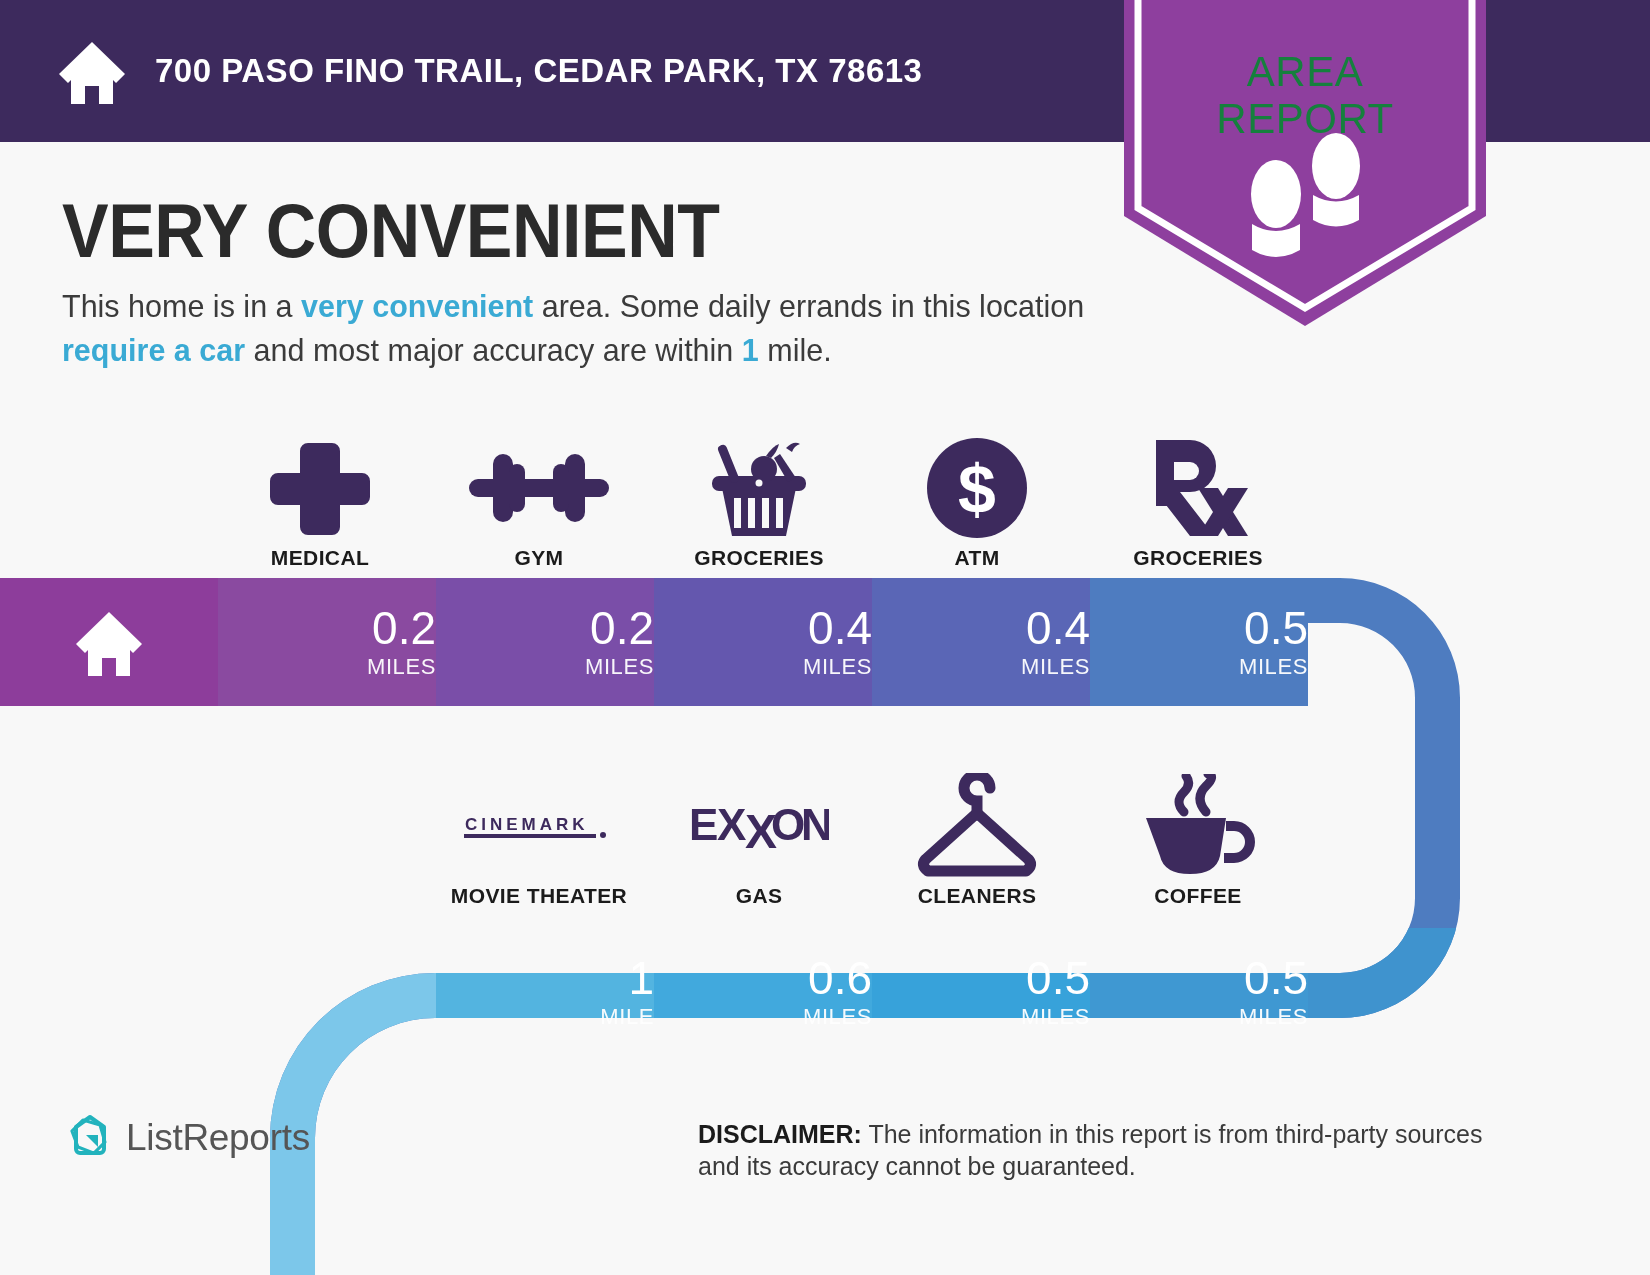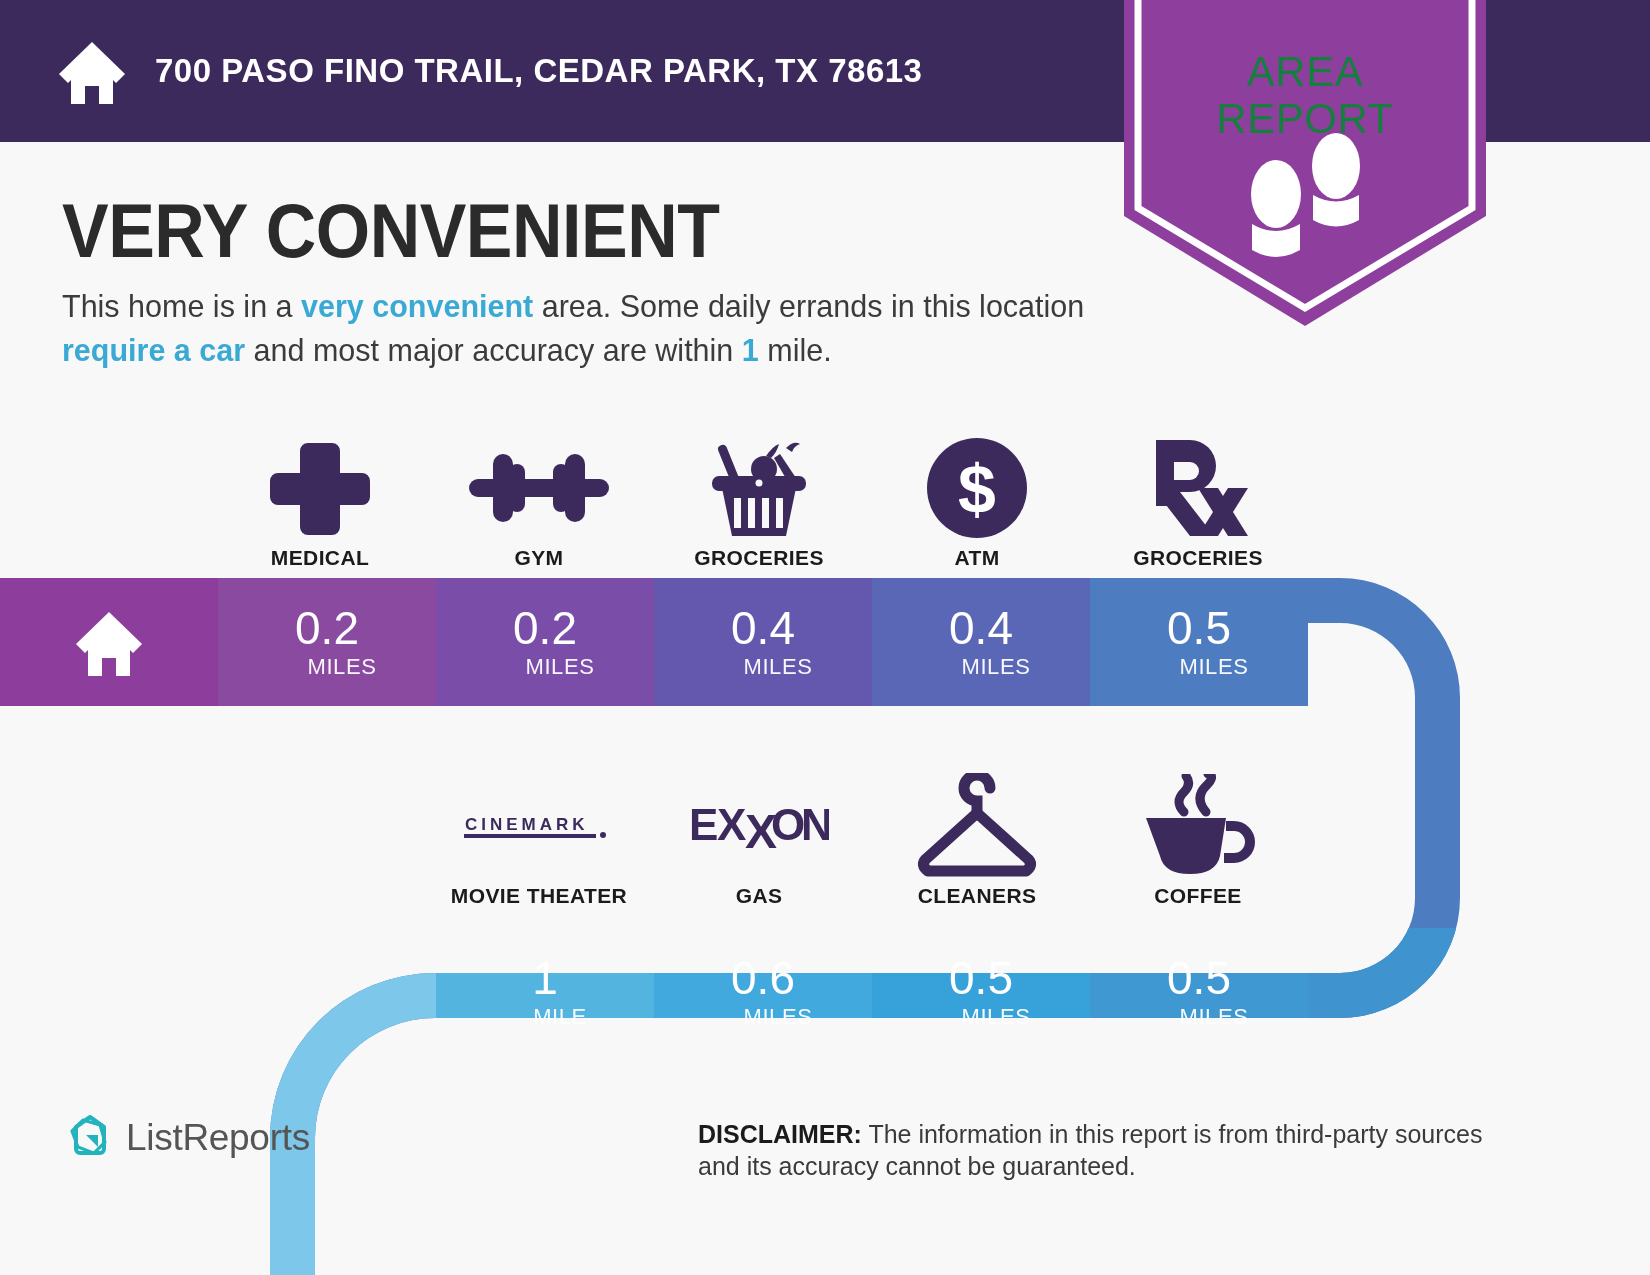"0.2" .seg { align-items: center -> flex-end }
